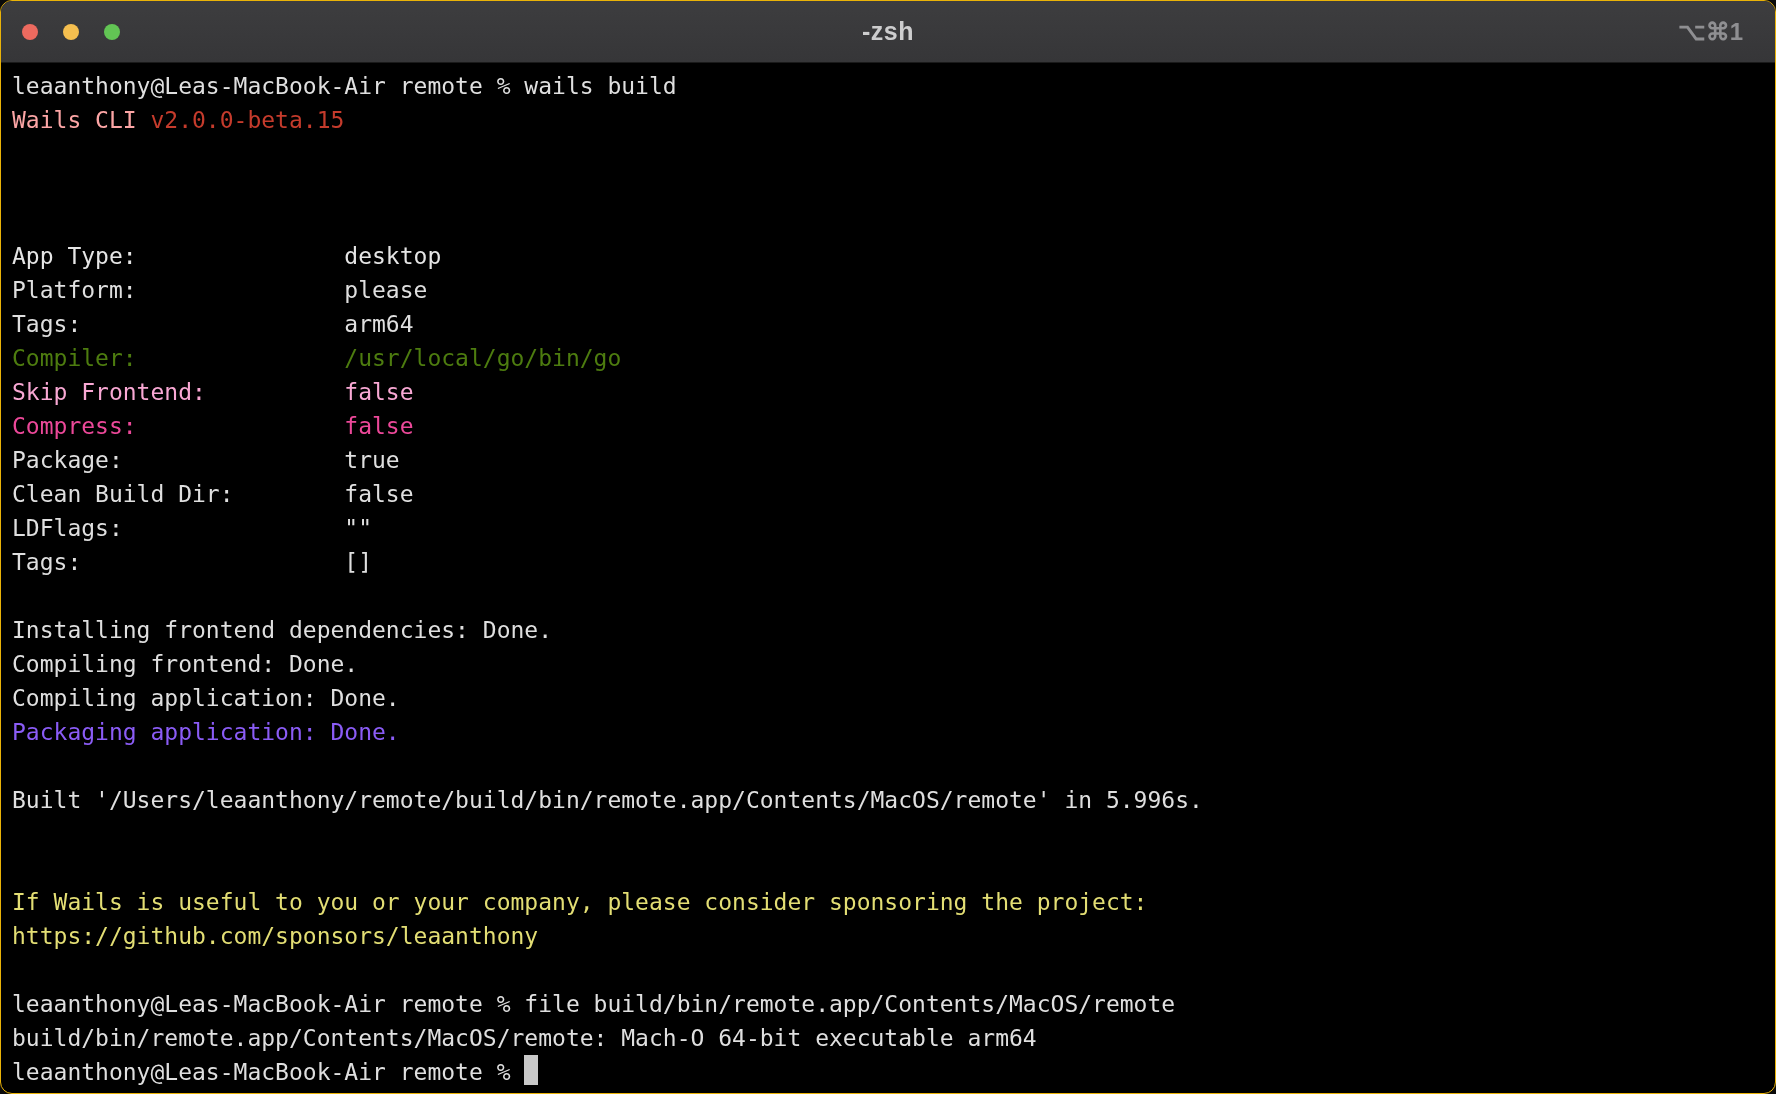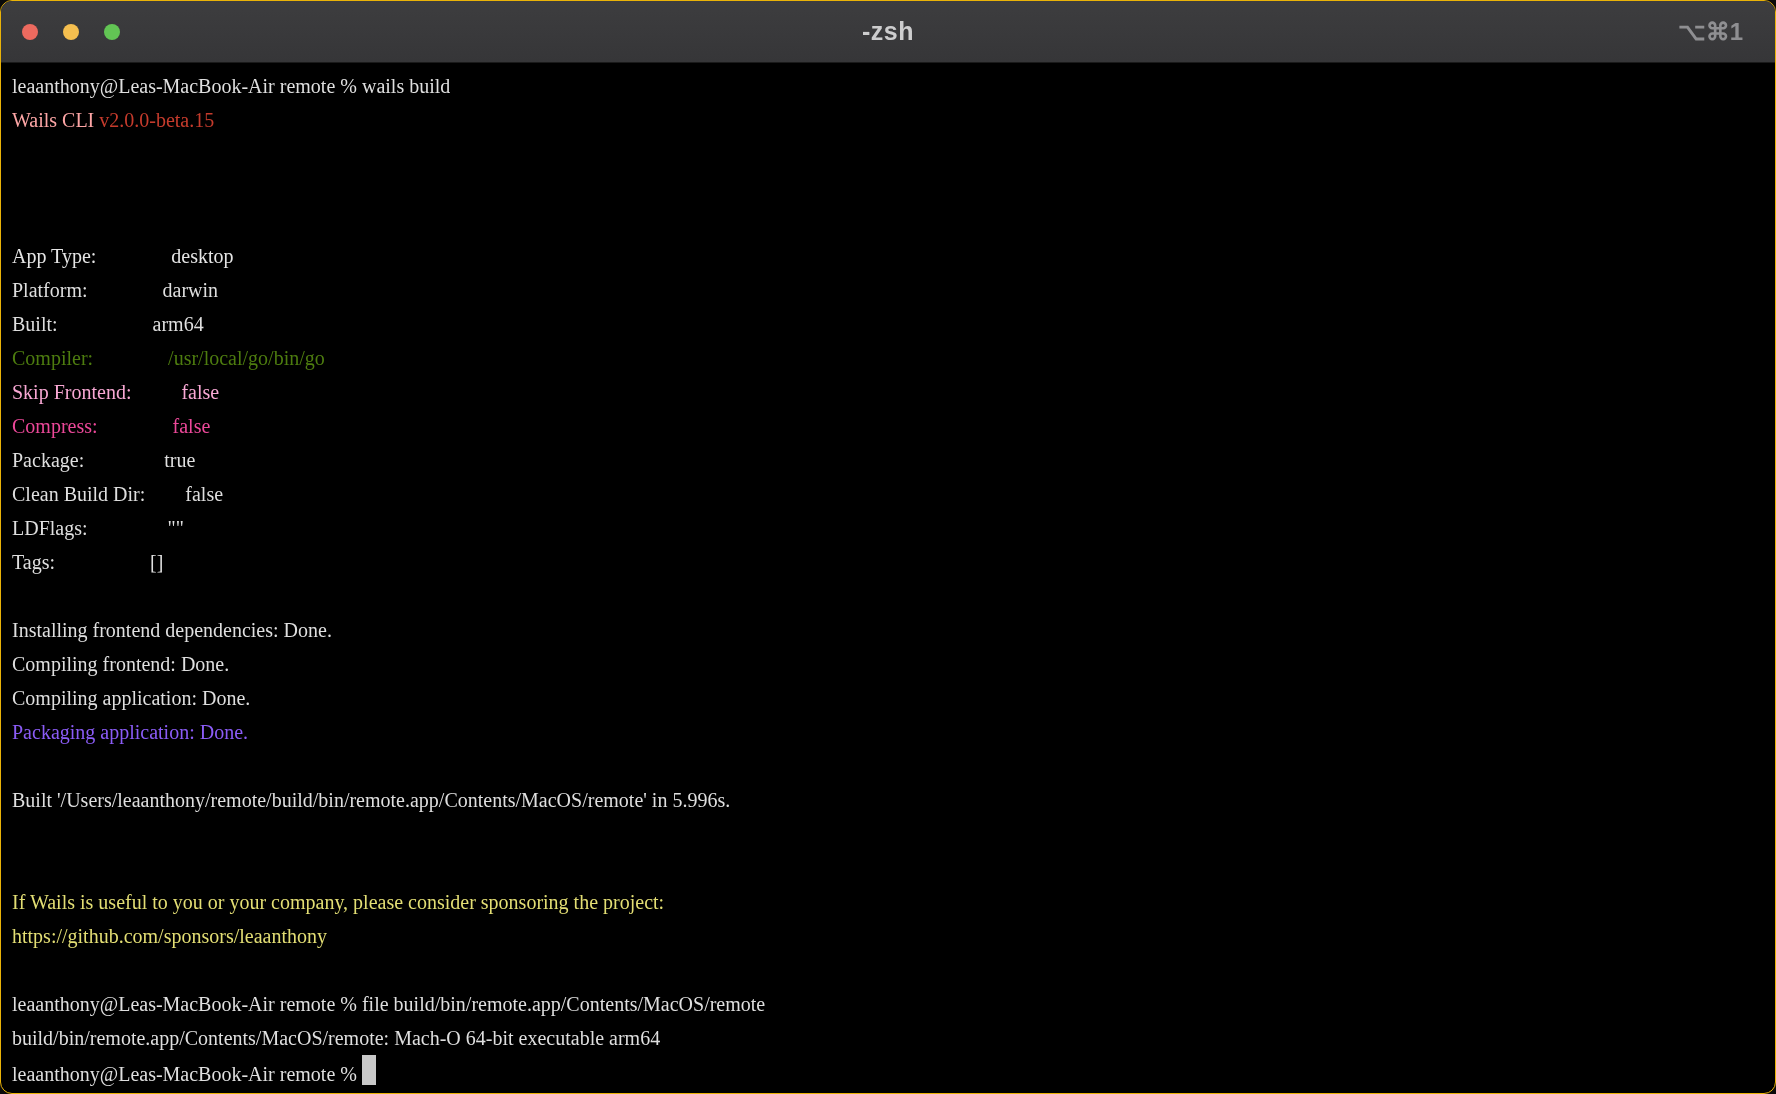"leaanthony@Leas-MacBook-Air remote %" .screen { font-family: Liberation Serif, serif -> none; font-size: 20px -> 23px }
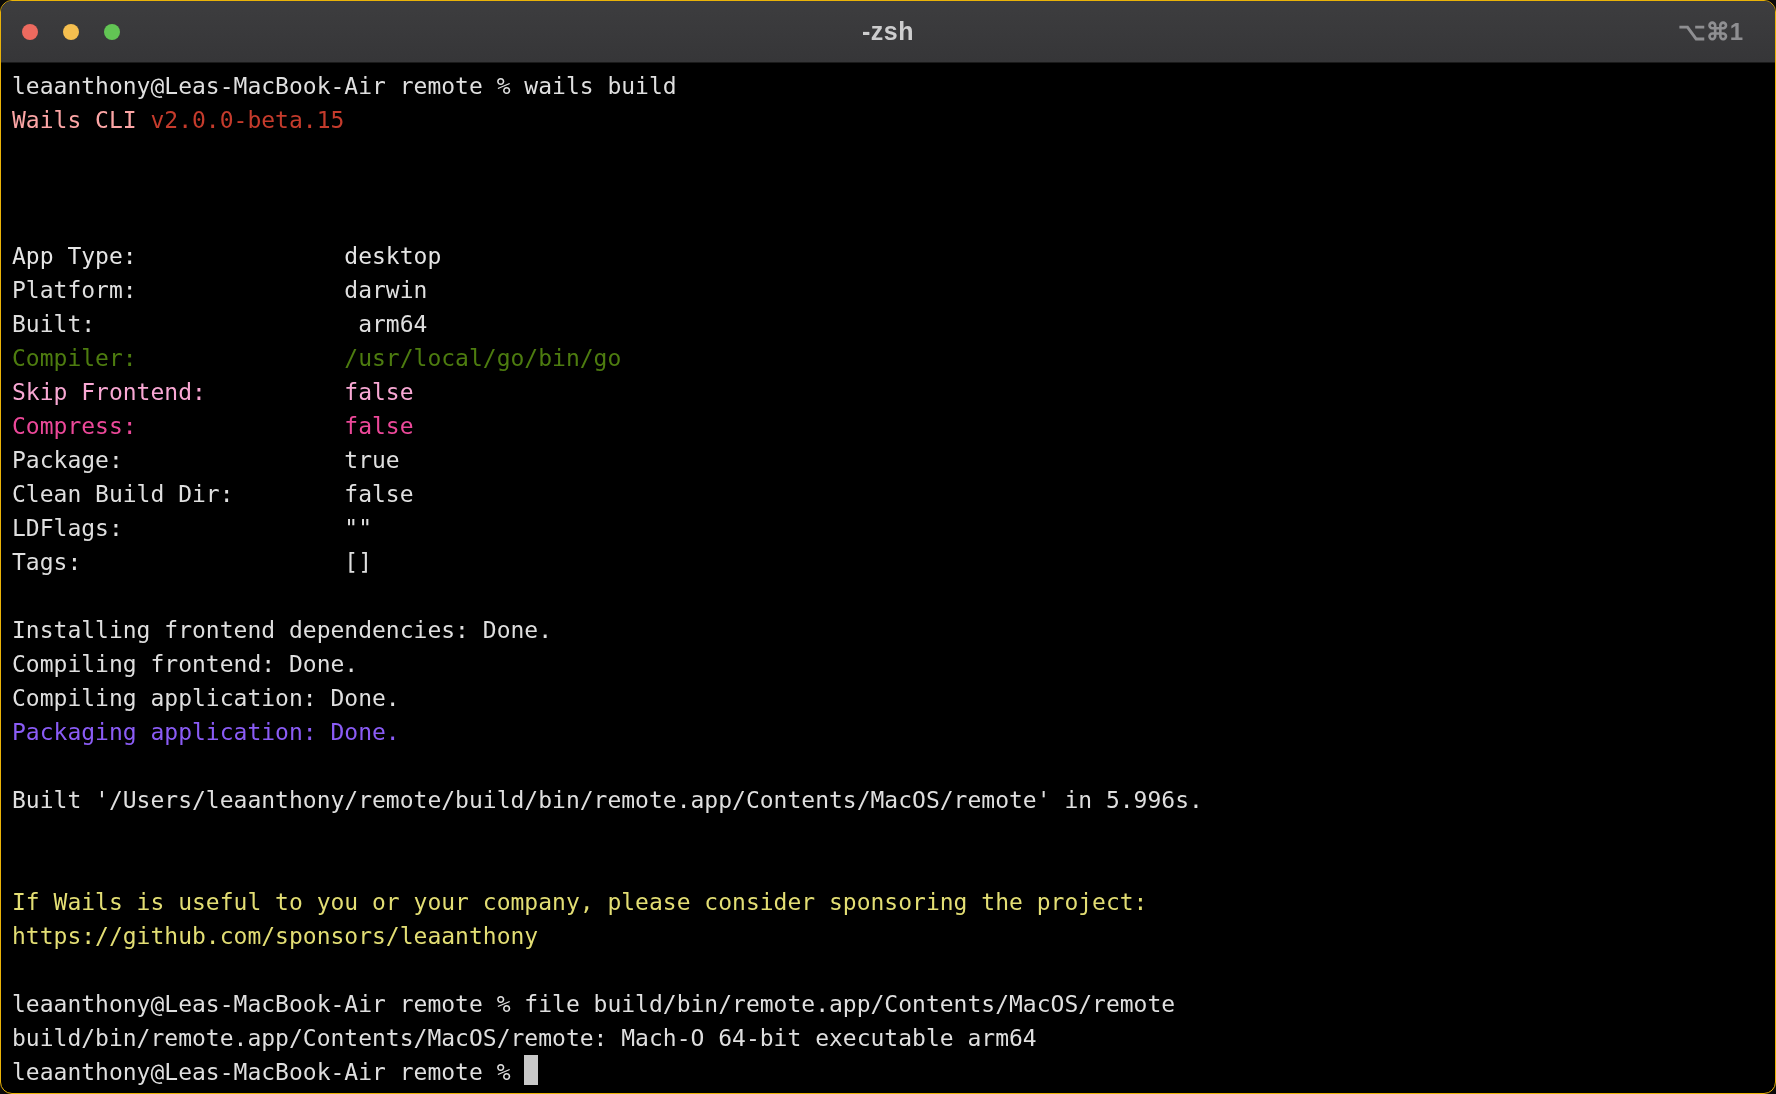"Platform: darwin" span { text: darwin -> please }
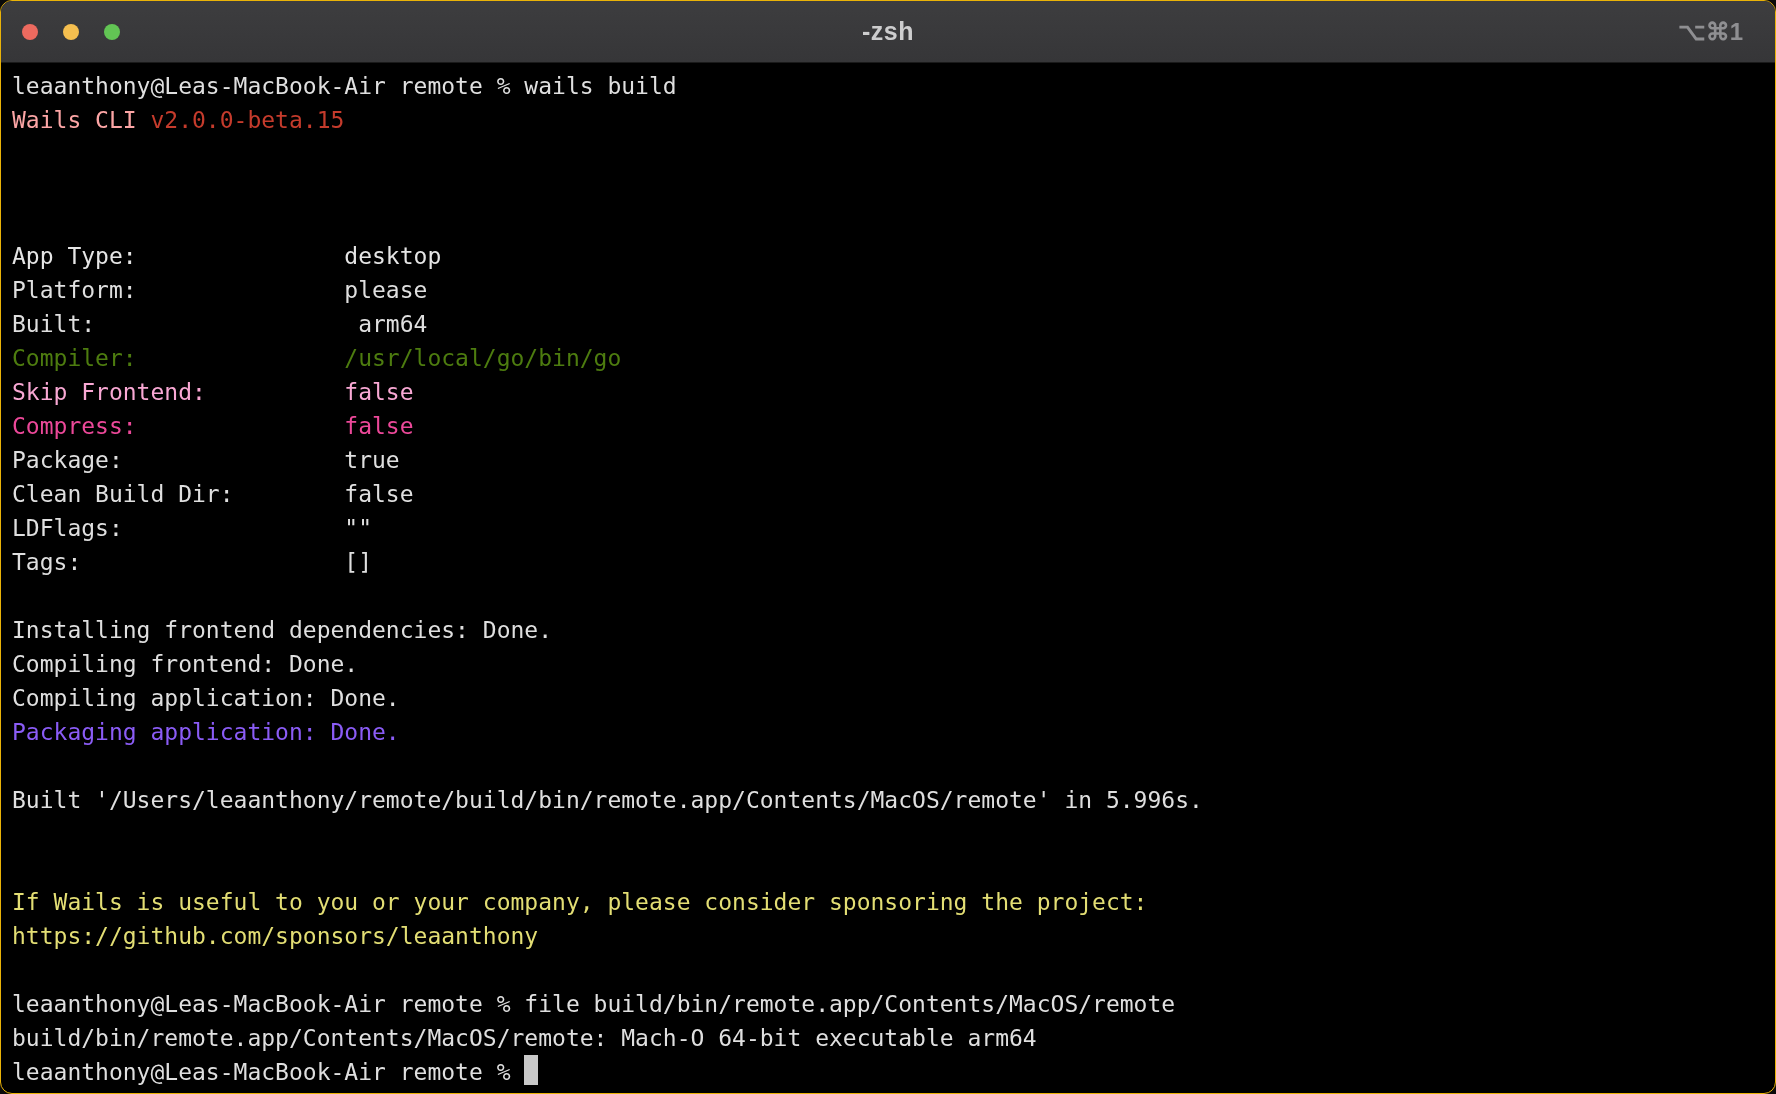"Built: arm64" span { text: Built -> Tags }
